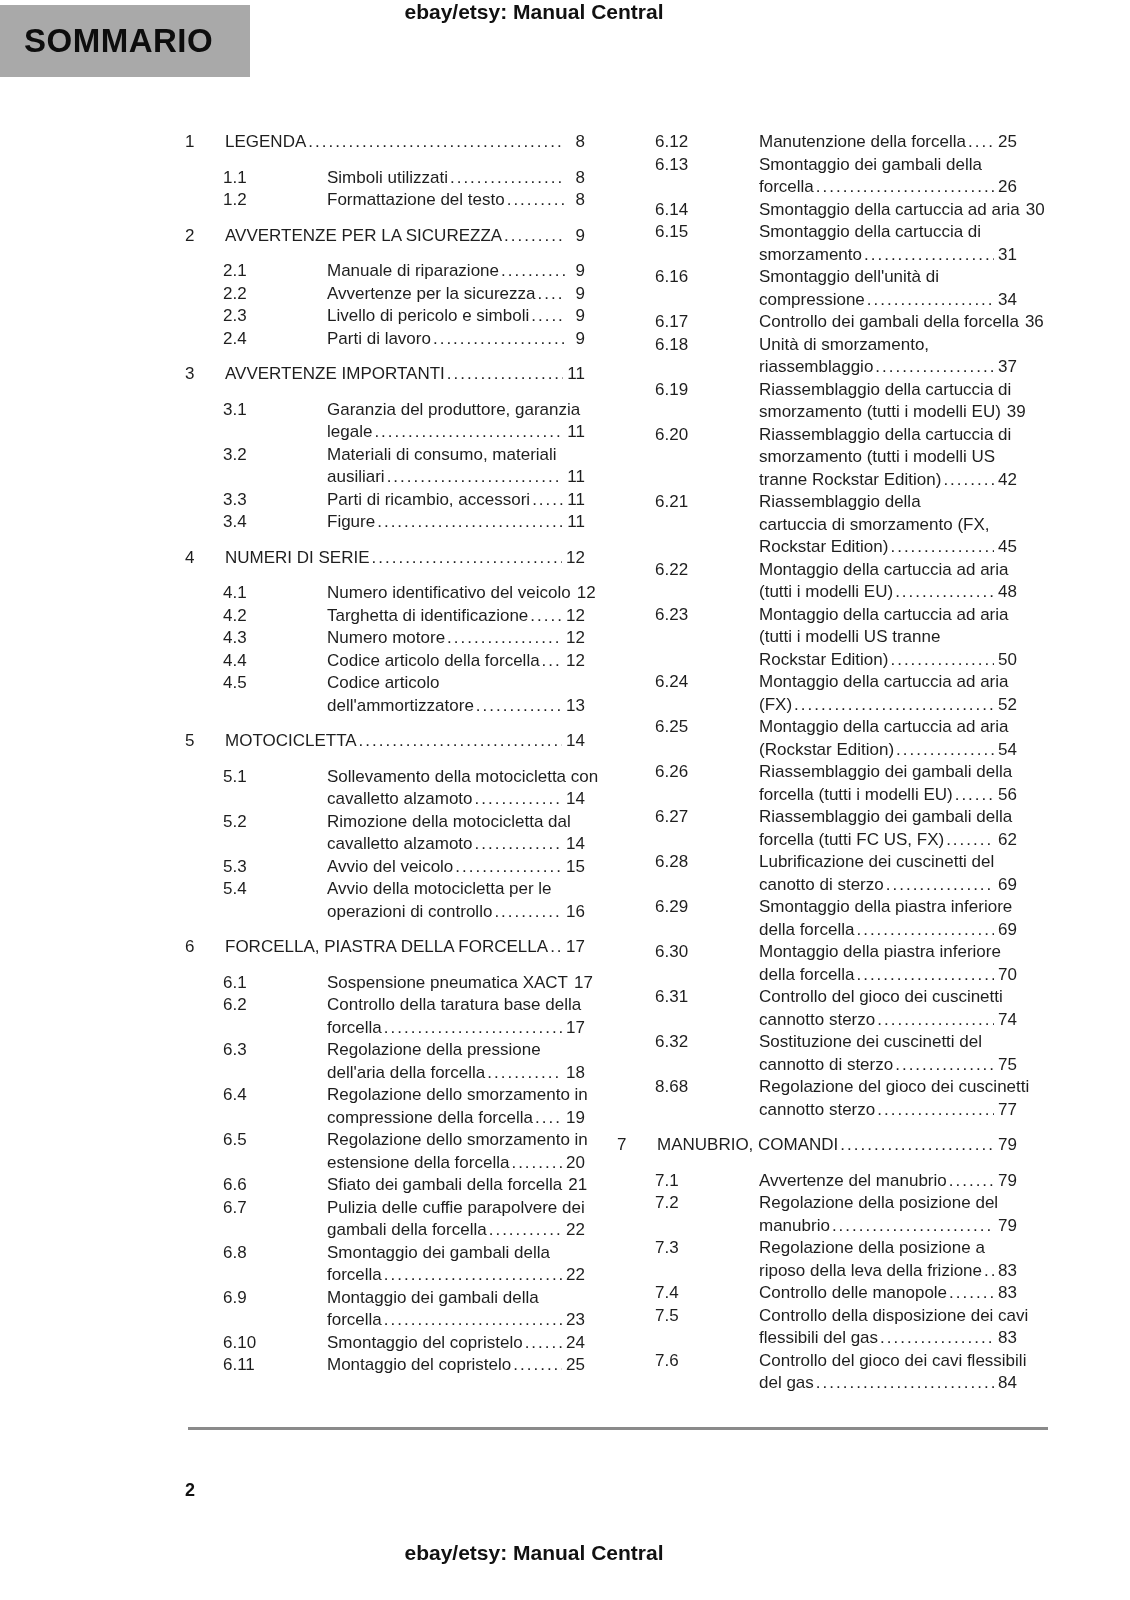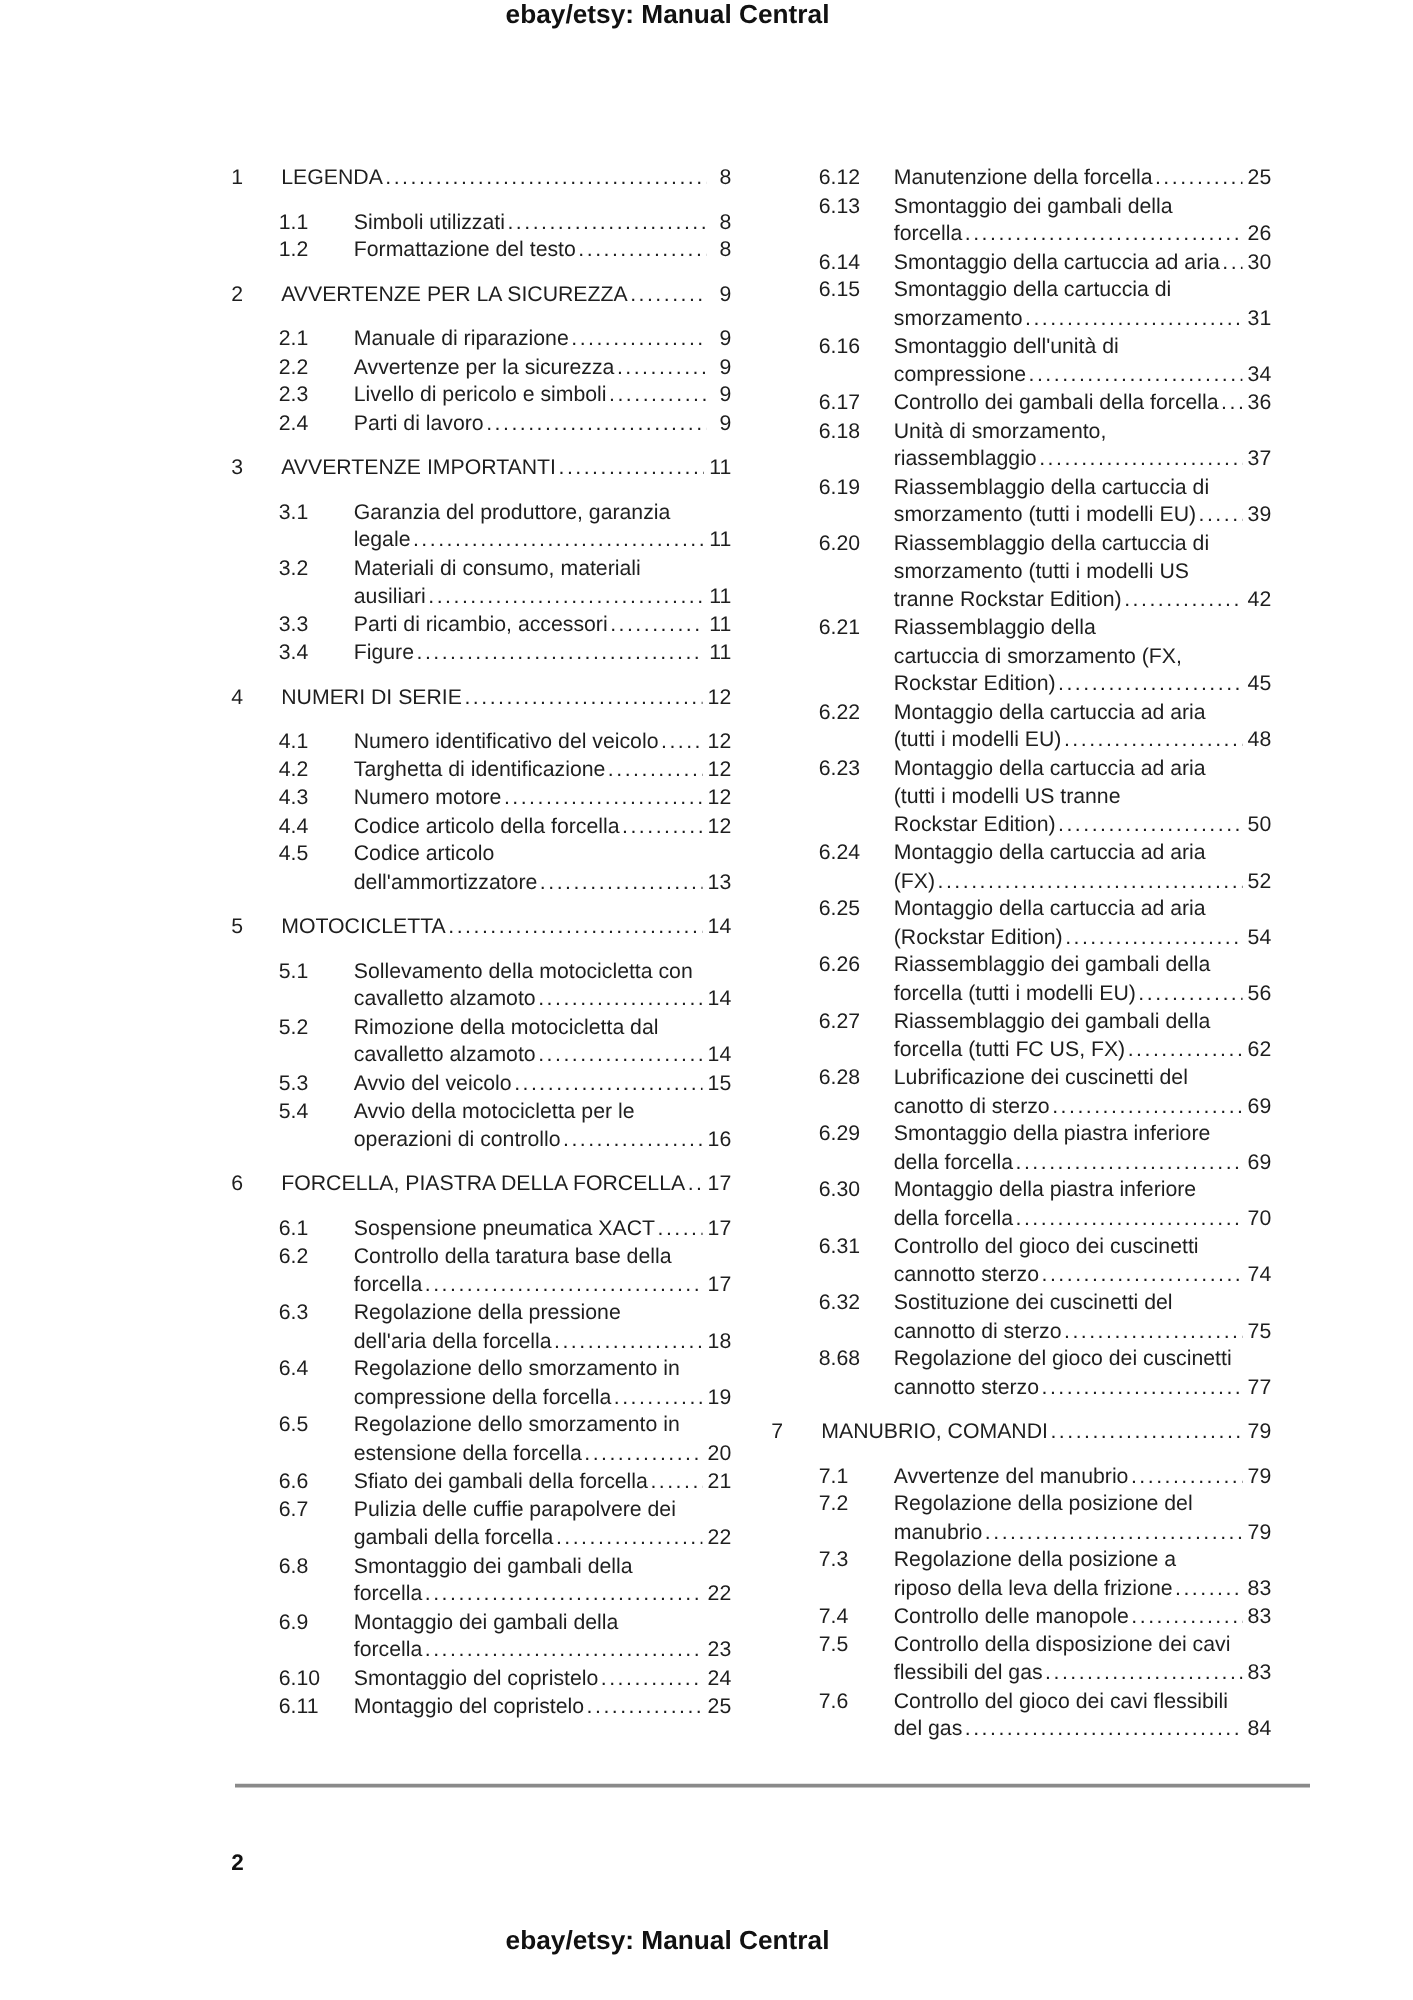"SOMMARIO" div.sommario-box { html: none -> <div> <span>SOMMARIO</span> </div> }
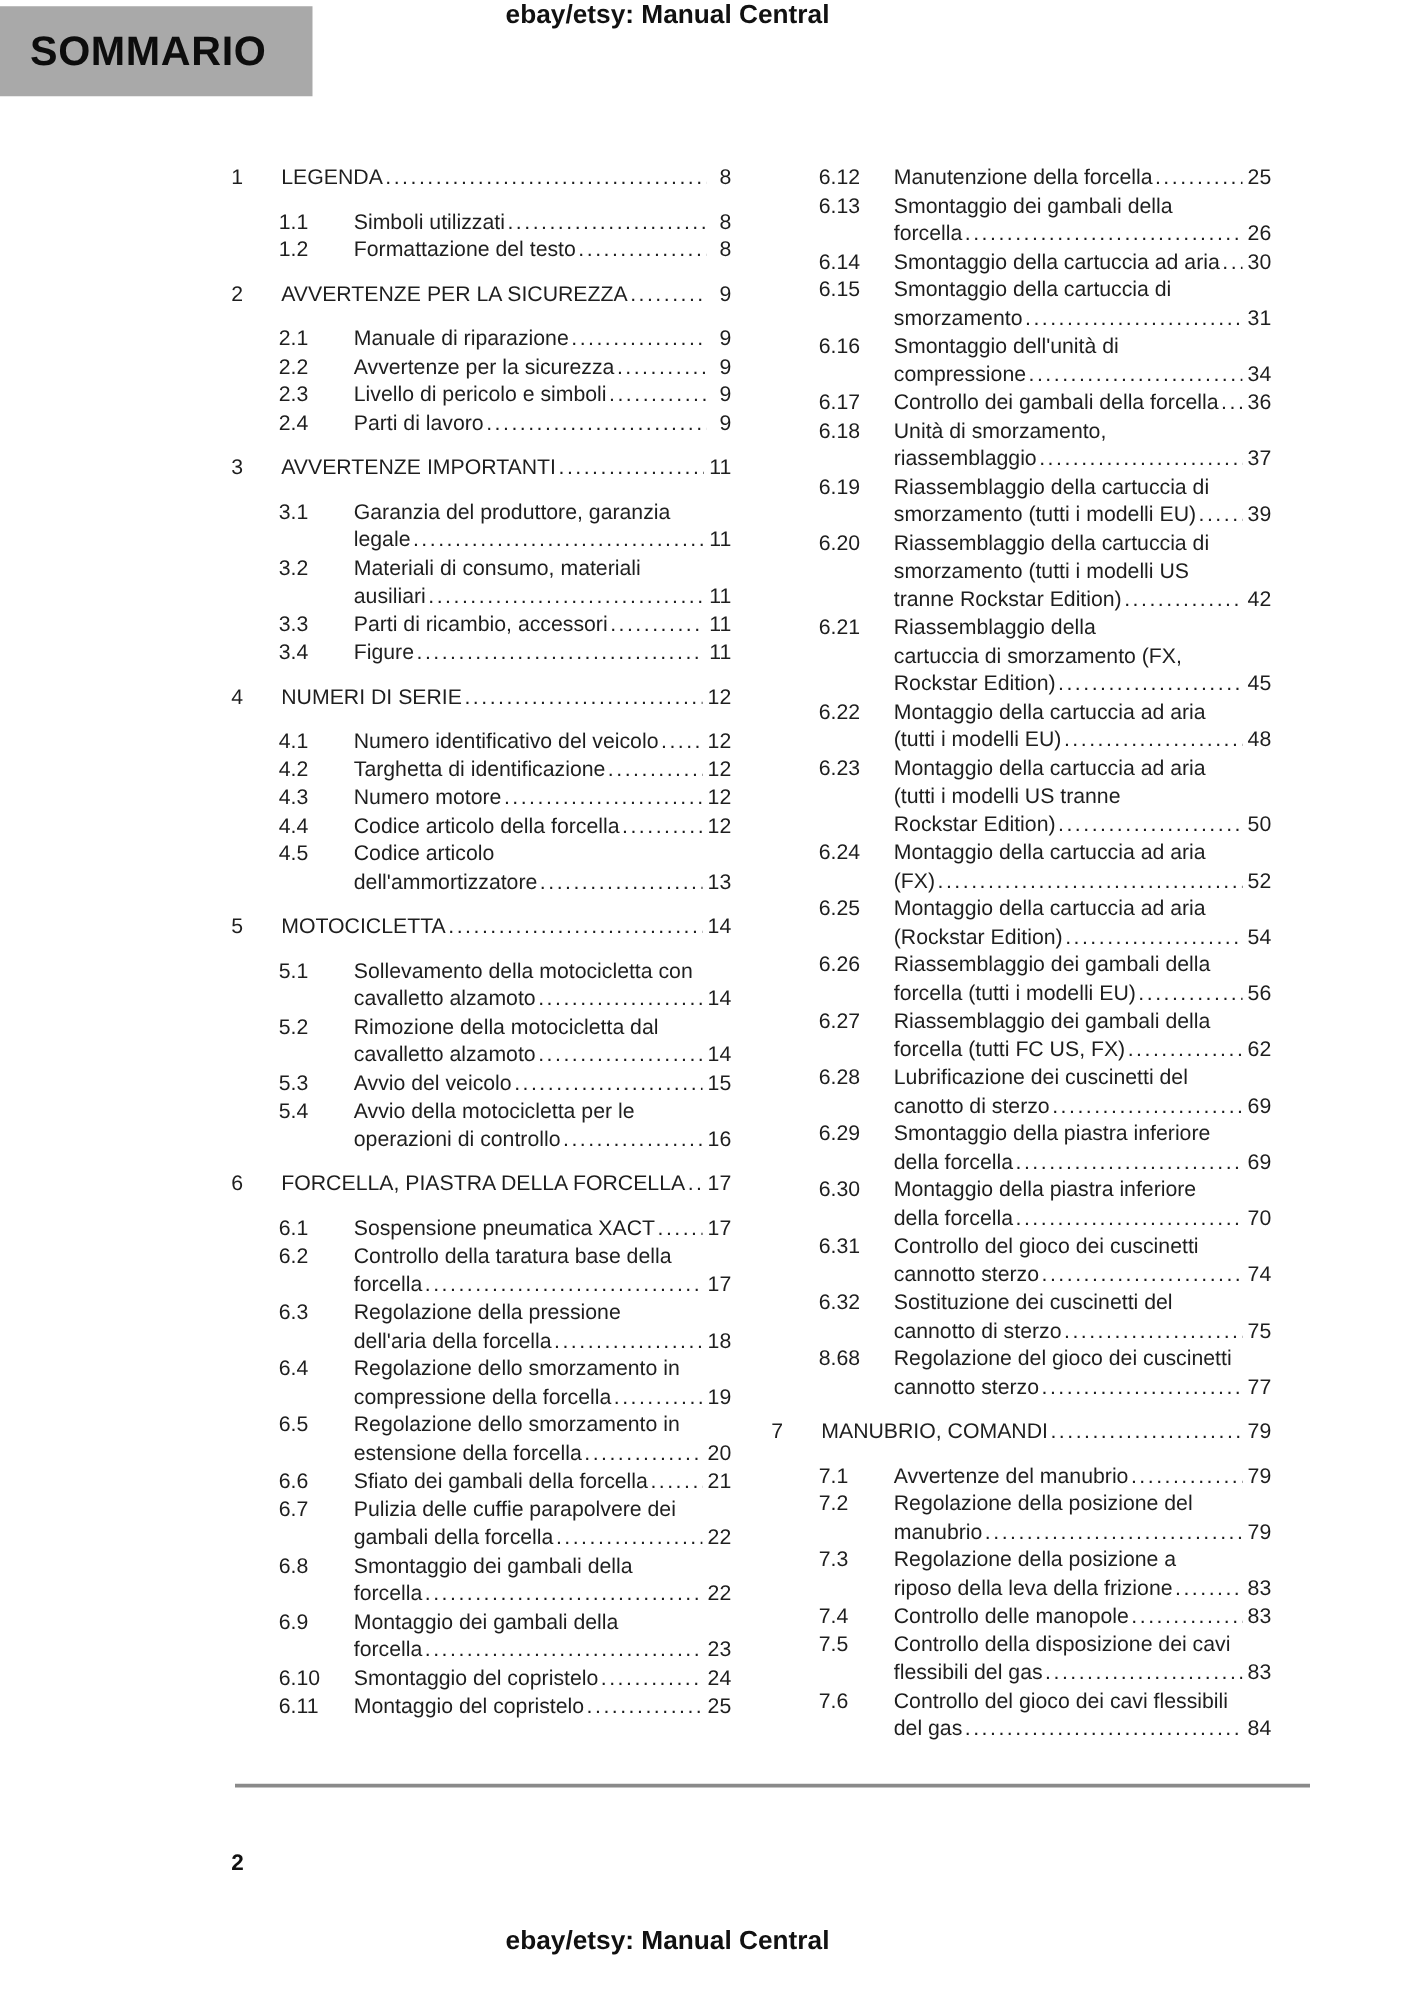"6.12" .entry.l2 { gap: none -> 44px }
